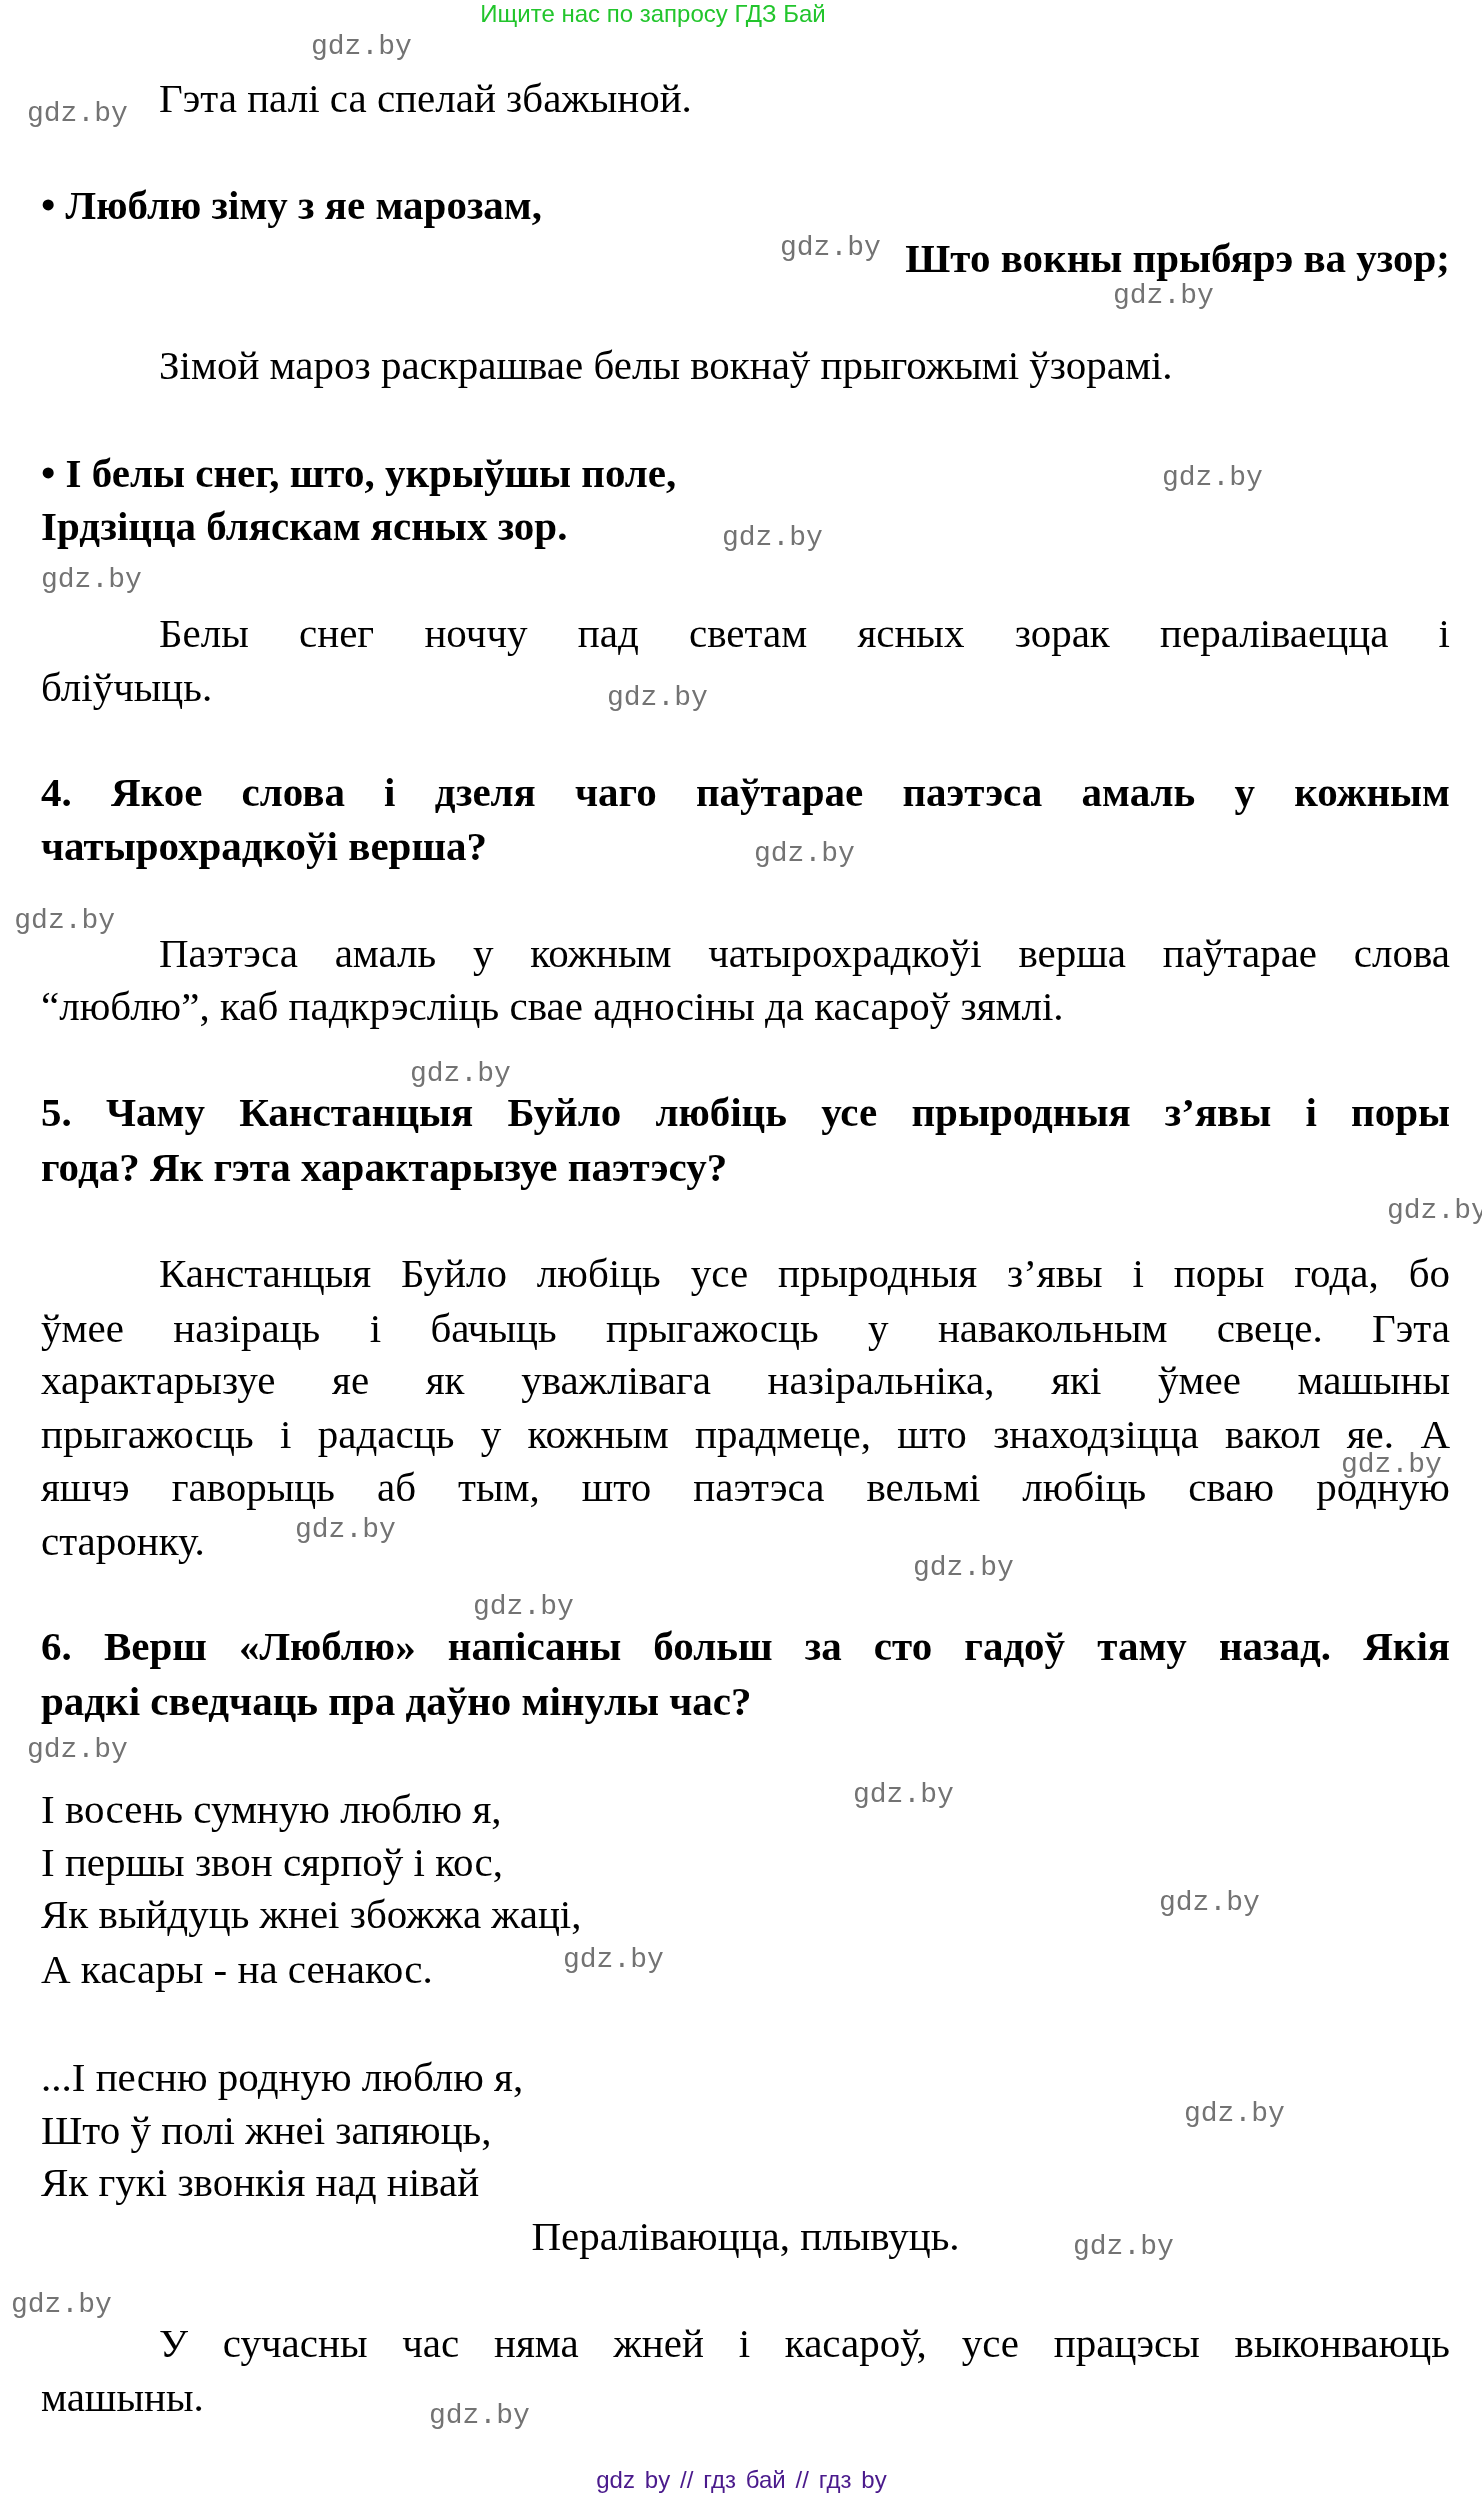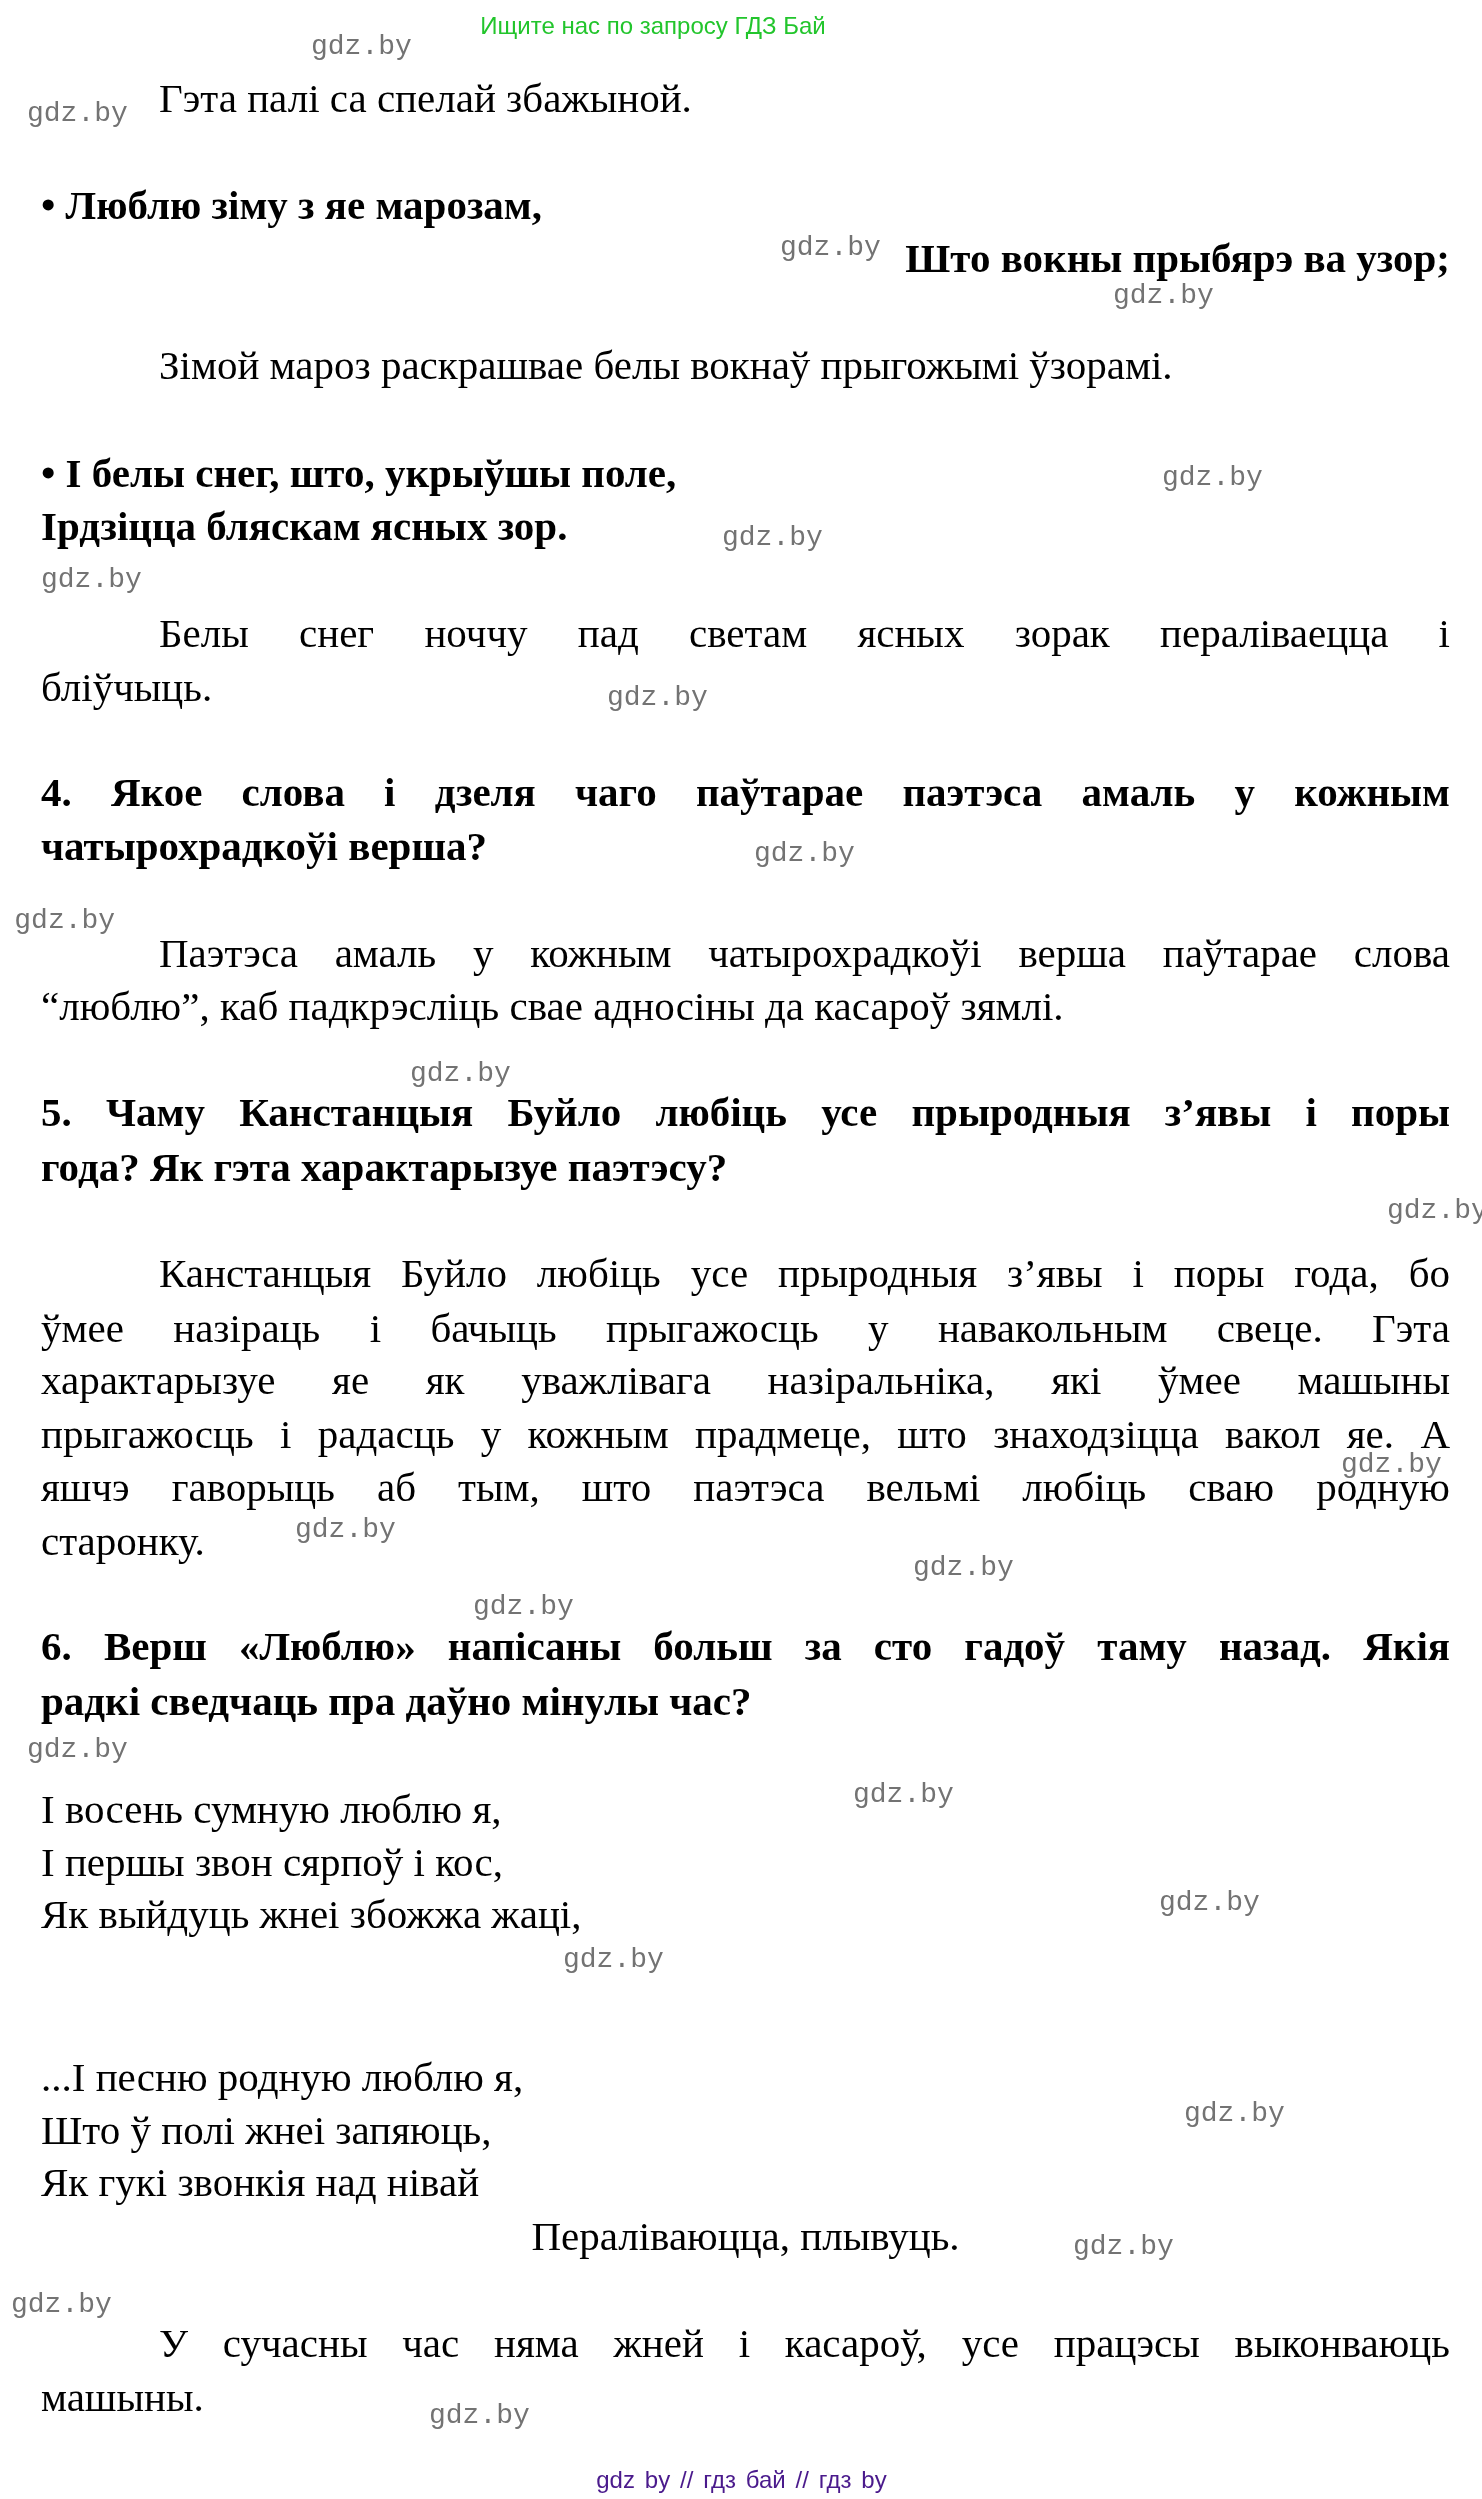"Ищите нас по запросу ГДЗ" .header { top: 12px -> 0 }
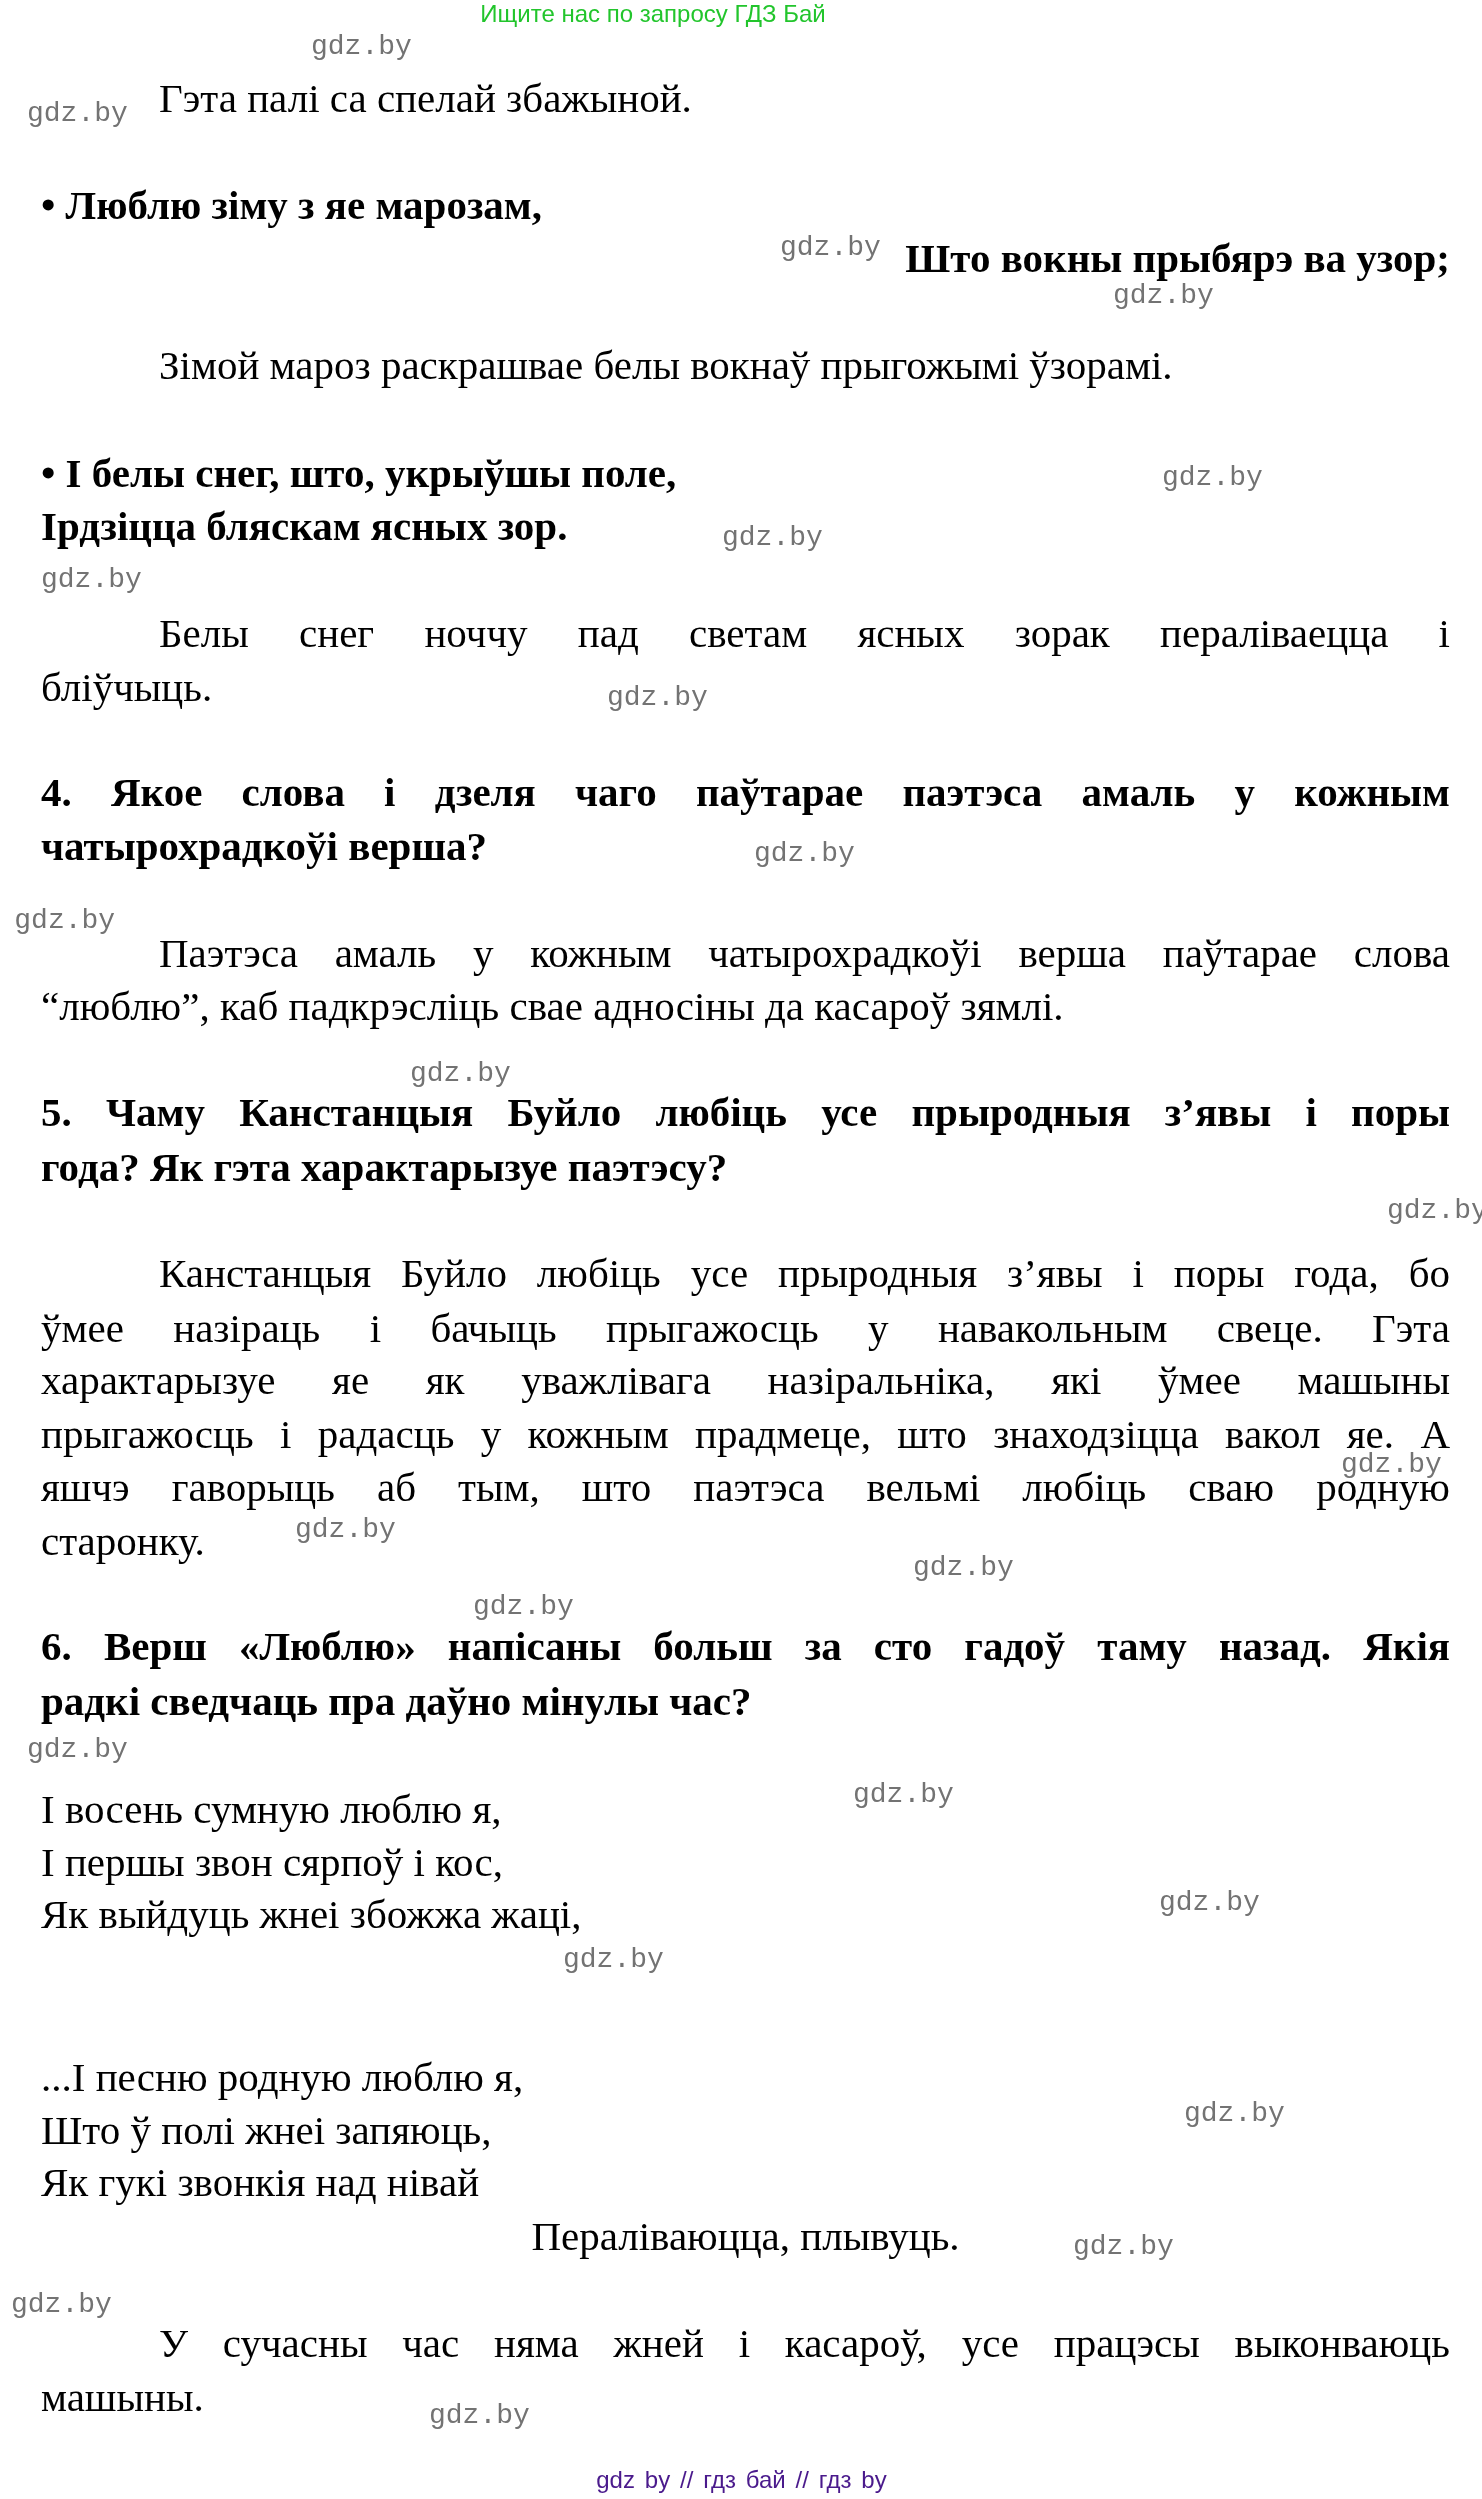"А касары - на сенакос." div.line { html: none -> <div>А касары - на сенакос.</div> }
